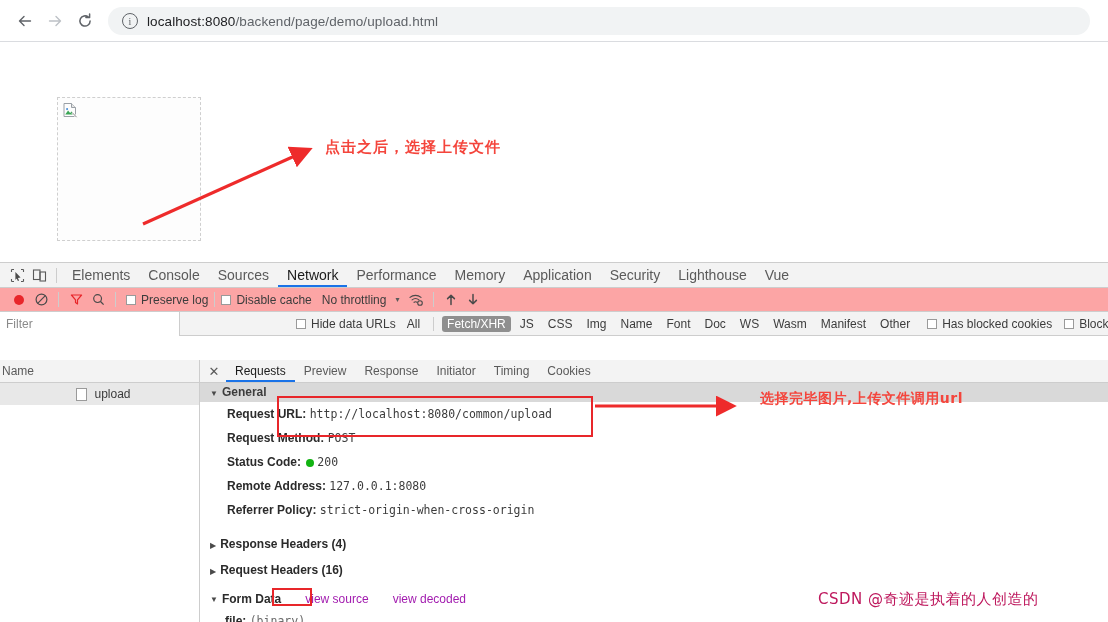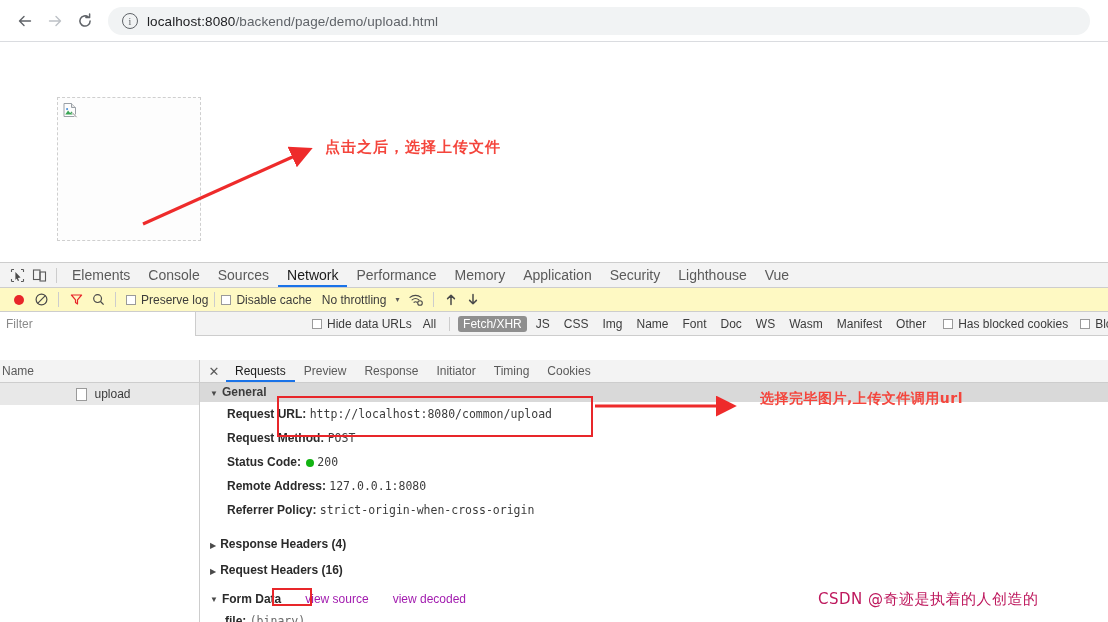"Preserve log" .dt-toolbar { background: #fef9c3 -> #fca5a5 }
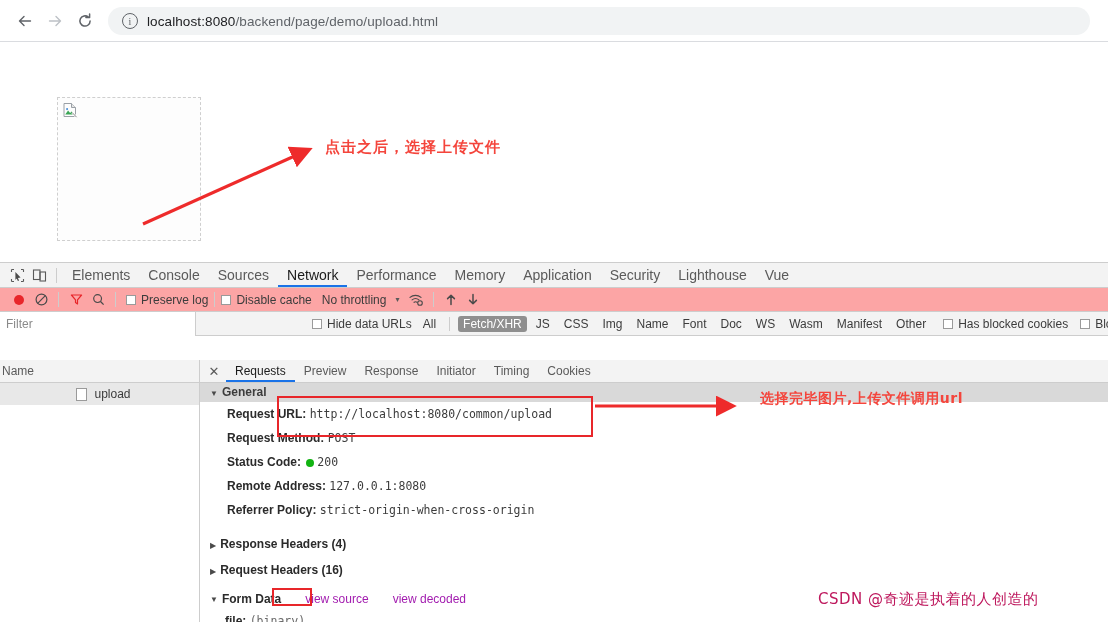"Filter" .filter-input { width: 196px -> 180px }
